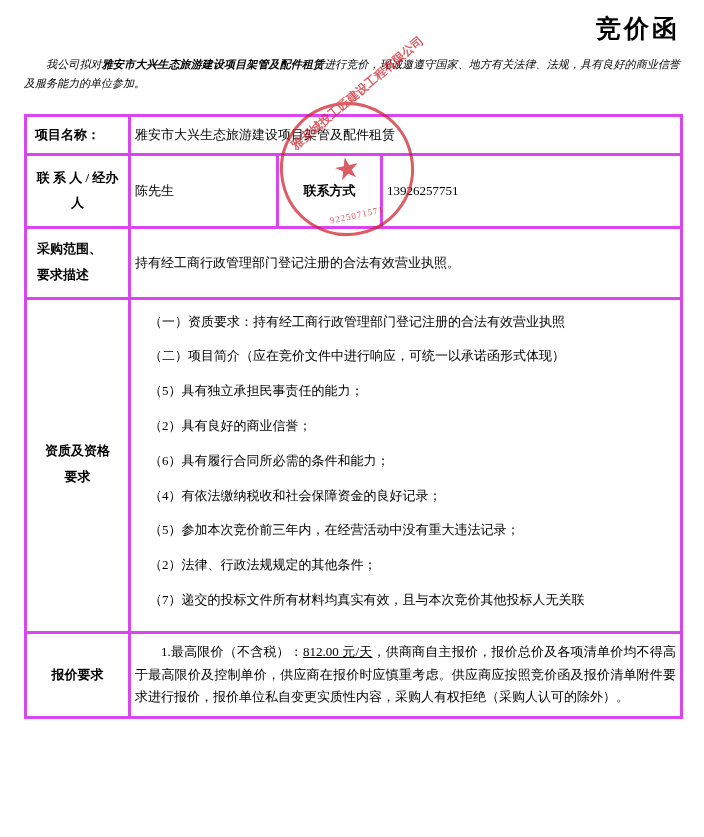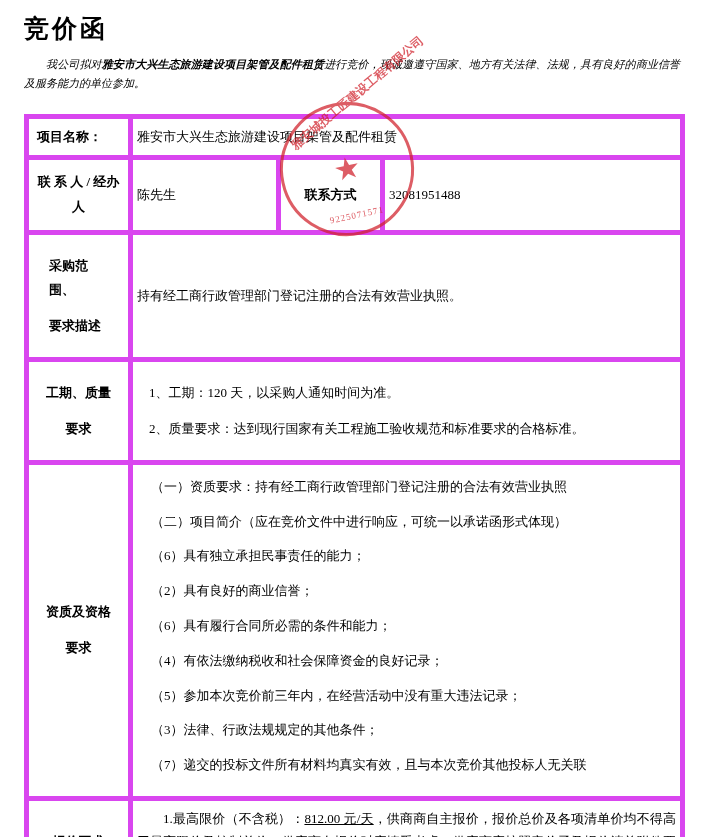"竞价函" .doc-title { text-align: left -> right }
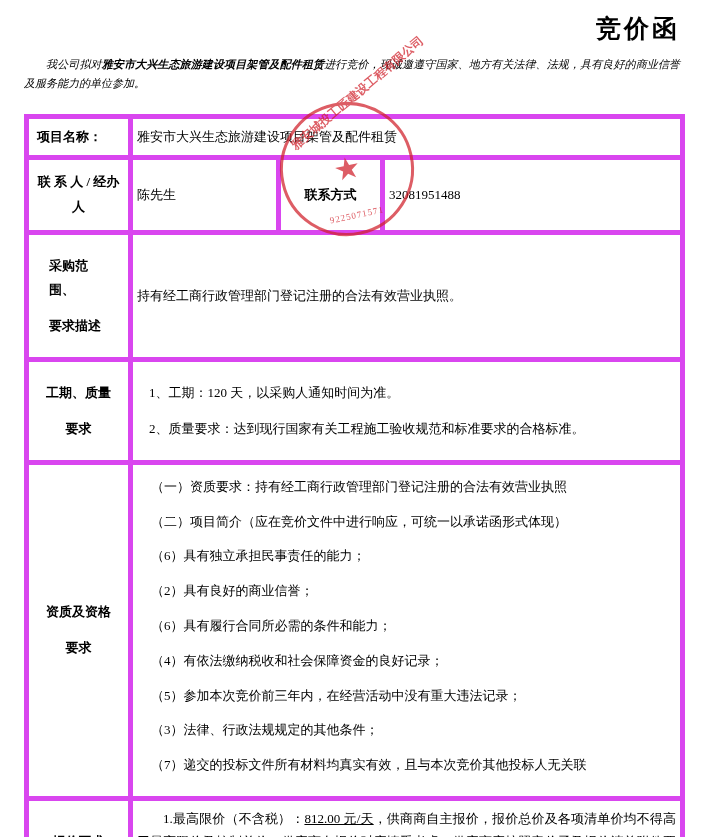"项目名称：" table.main td { border: 5px solid #d946ef -> 3px solid #d946ef }
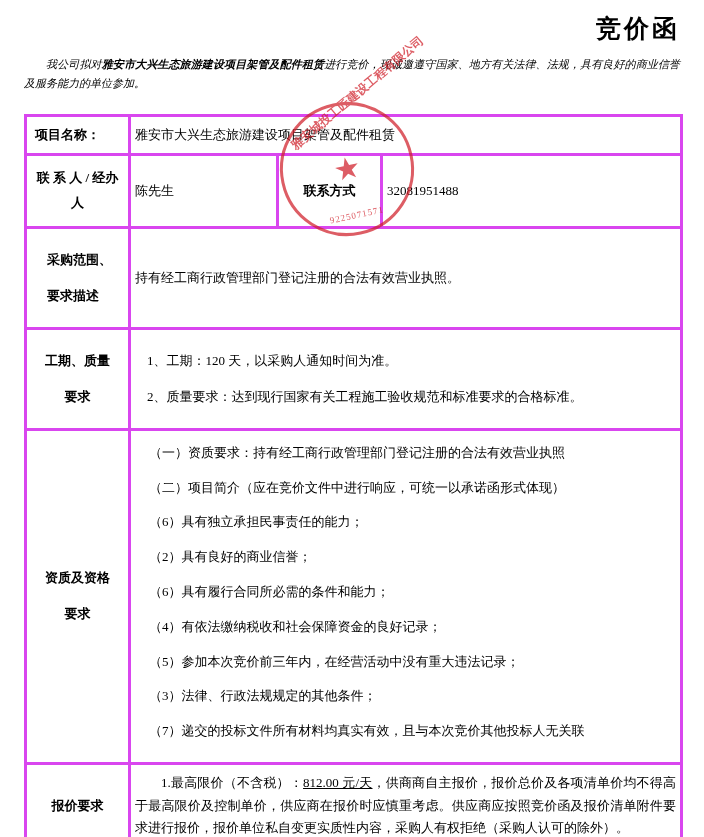"32081951488" td.value { text: 32081951488 -> 13926257751 }
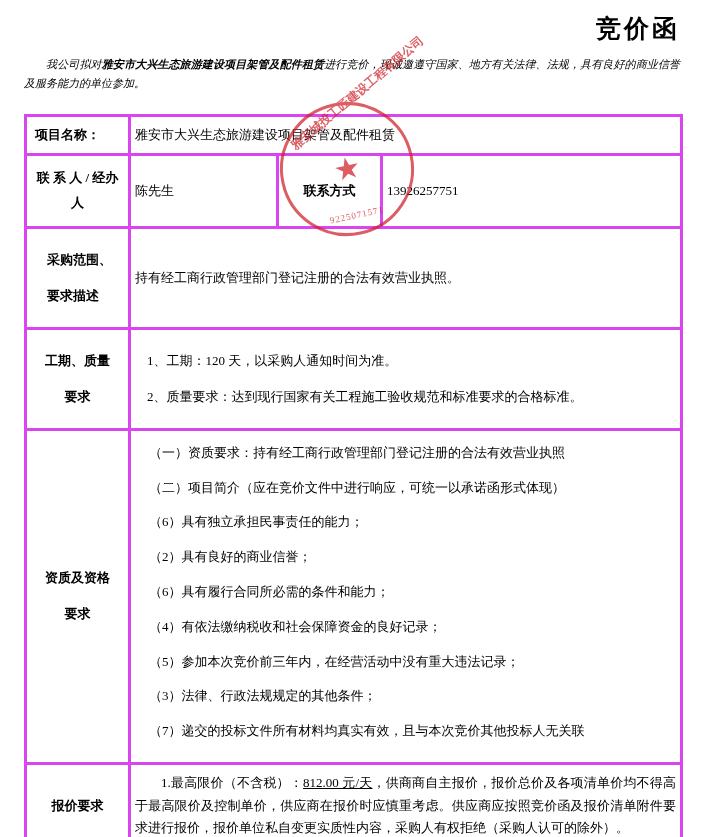"采购范围、" .multi-line p { font-family: none -> Liberation Mono, monospace; margin: 12px -> 2px }
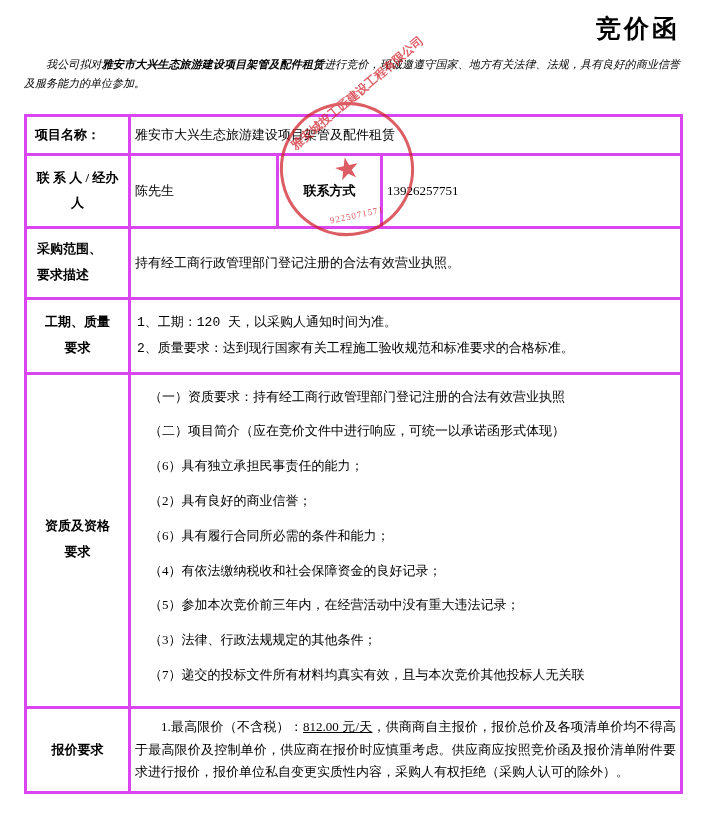"工期、质量" tr { html: <tr> <td> <div> <p>工期、质量</p> <p>要求</p> </div> </td> <td> <div> <p>1、工期：120 天，以采购人通知时间为准。</p> <p>2、质量要求：达到现行国家有关工程施工验收规范和标准要求的合格标准。</p> </div> </td> </tr> -> none }
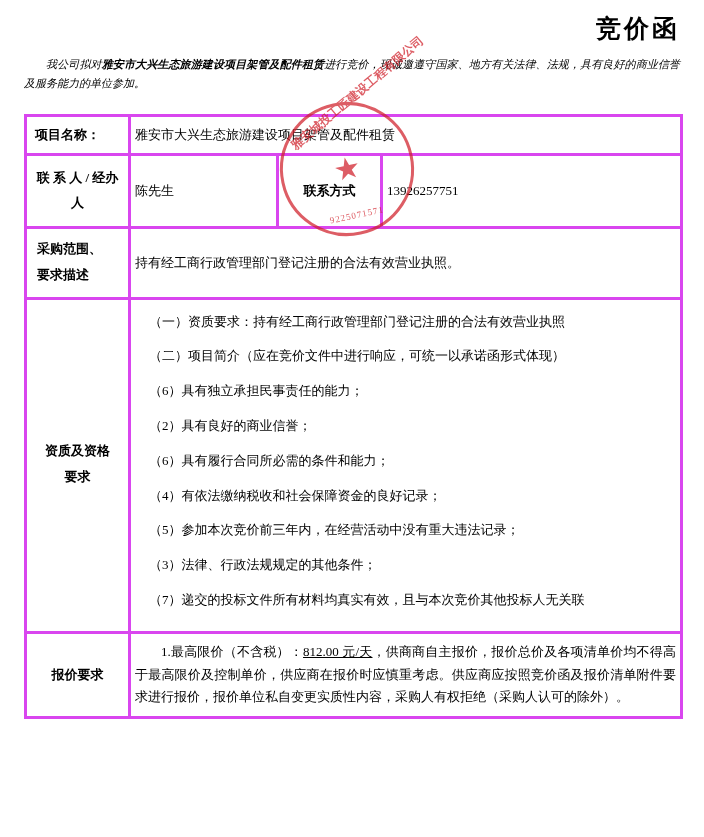"（6）具有独立承担民事责任的能力；" p { text: 6 -> 5 }
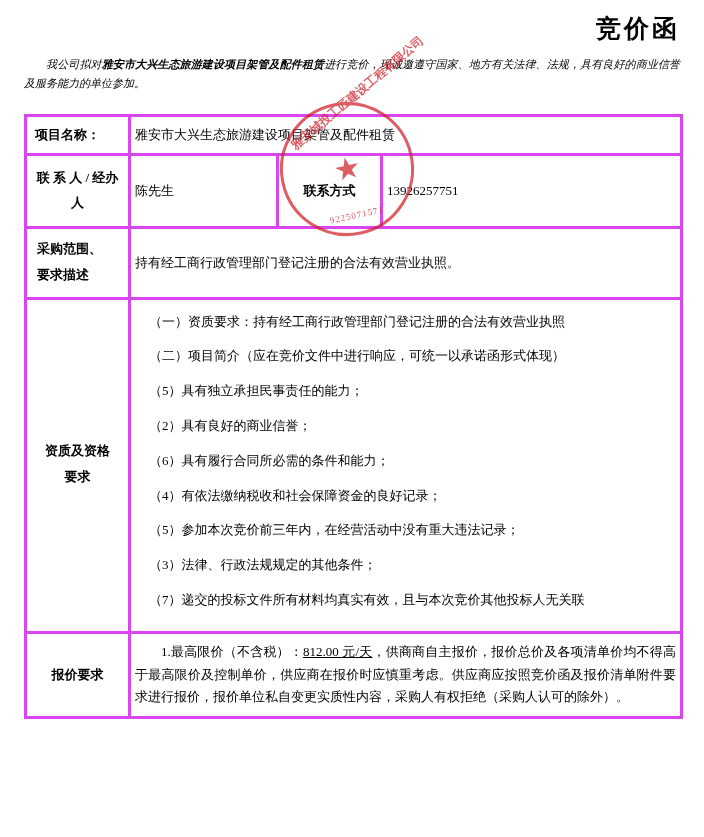"（3）法律、行政法规规定的其他条件；" p { text: 3 -> 2 }
